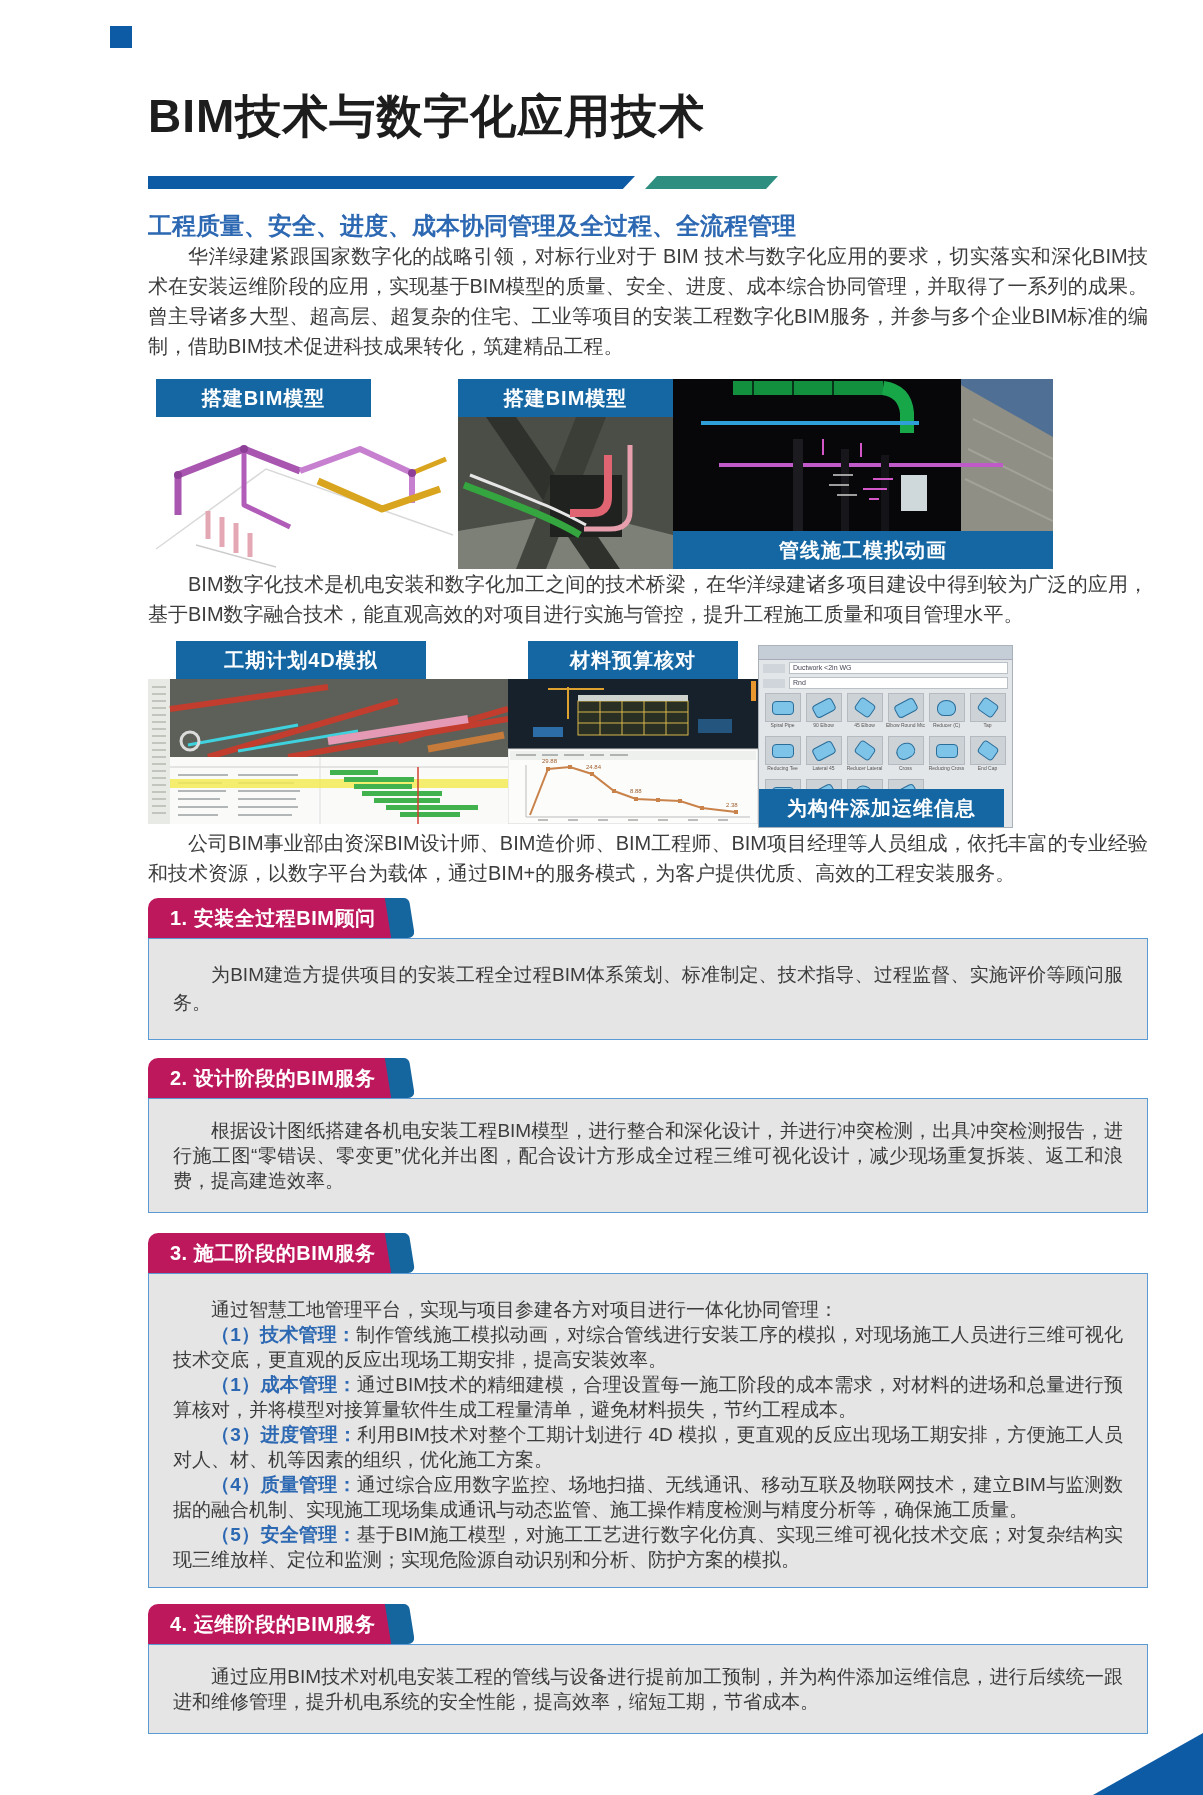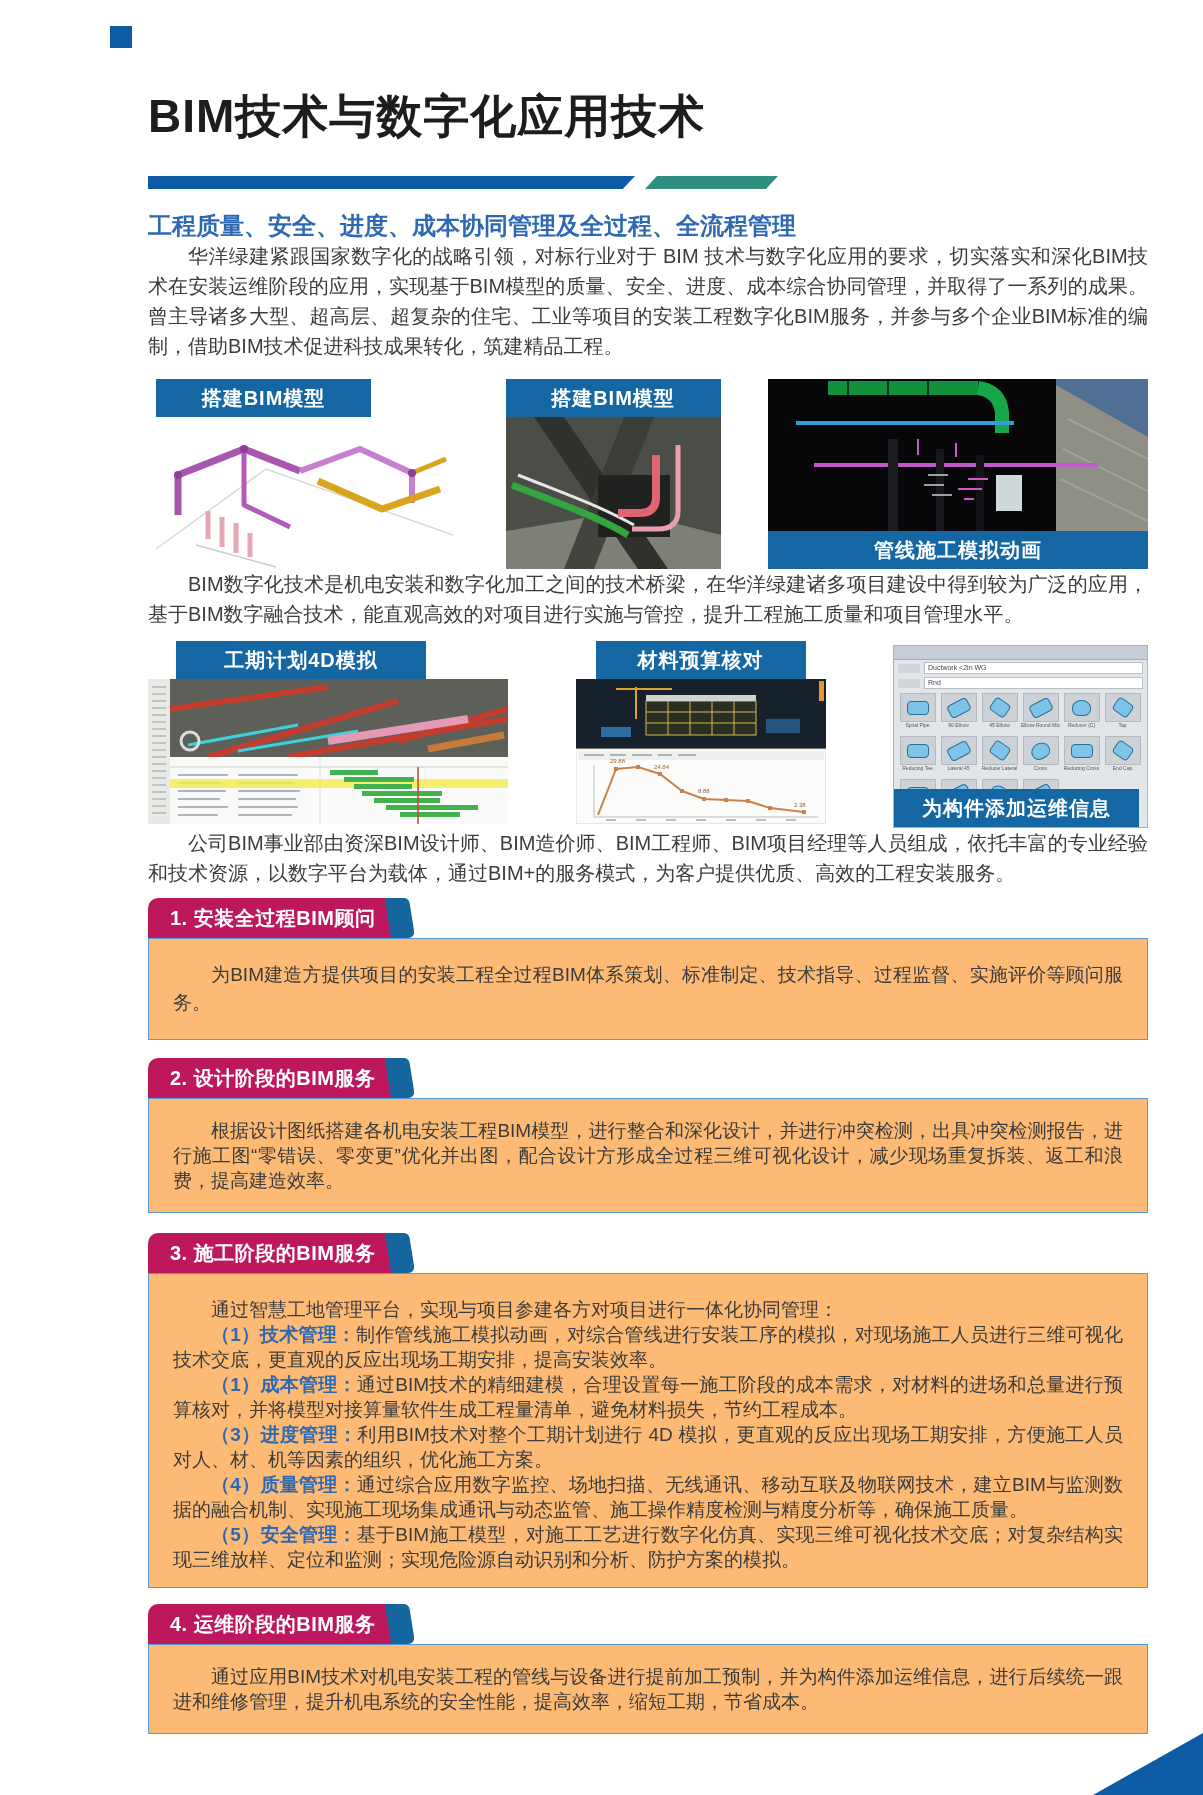"搭建BIM模型" .figrow { justify-content: space-between -> none }
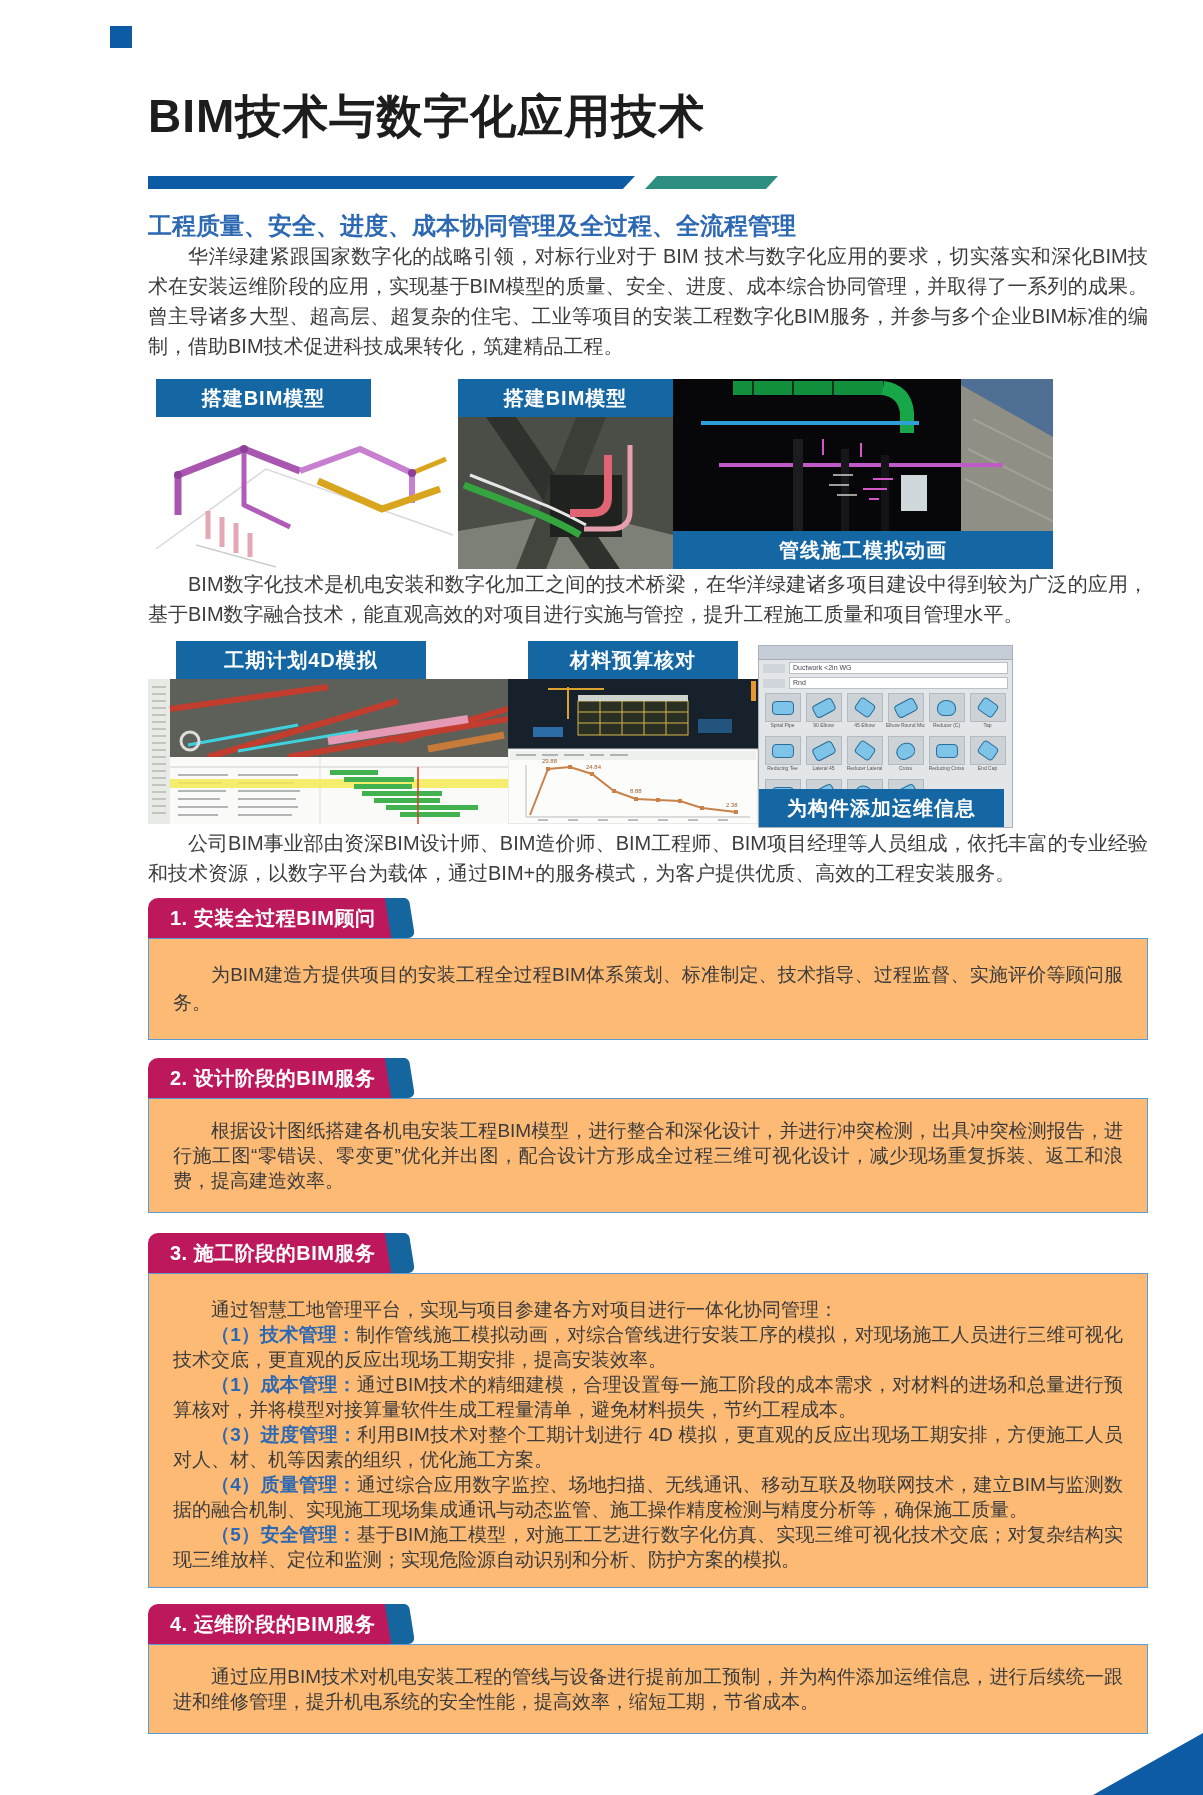"为BIM建造方提供项目的安装工程全过程BIM体系策划、标准制定、技术指导、过程监" .sec-box { background: #fdba74 -> #e5e5e5 }
